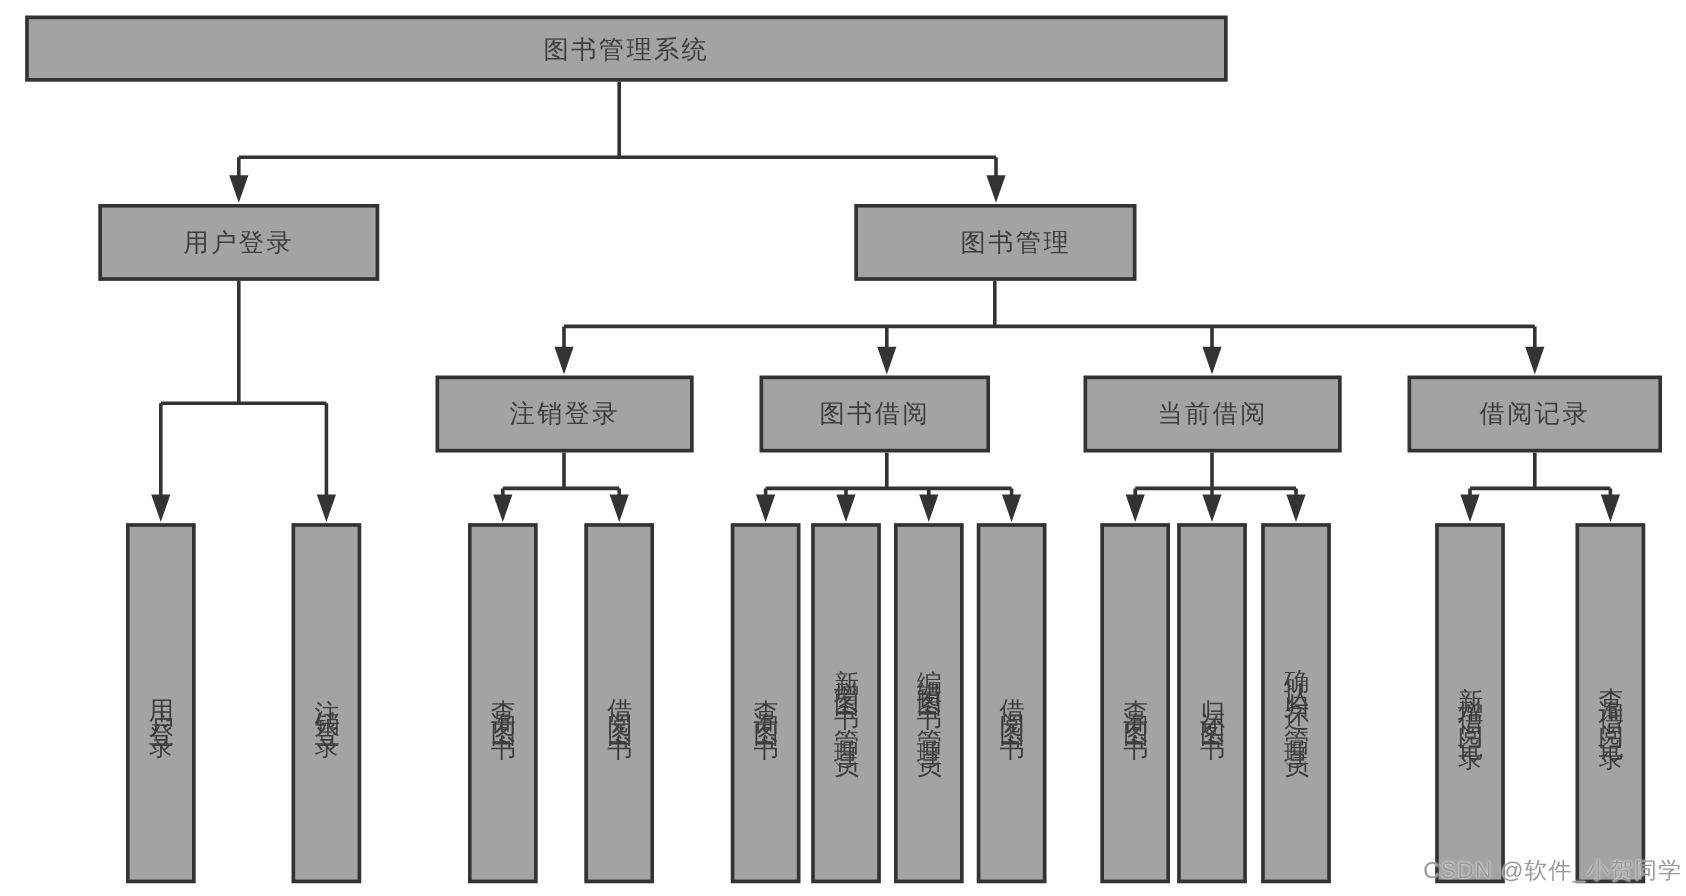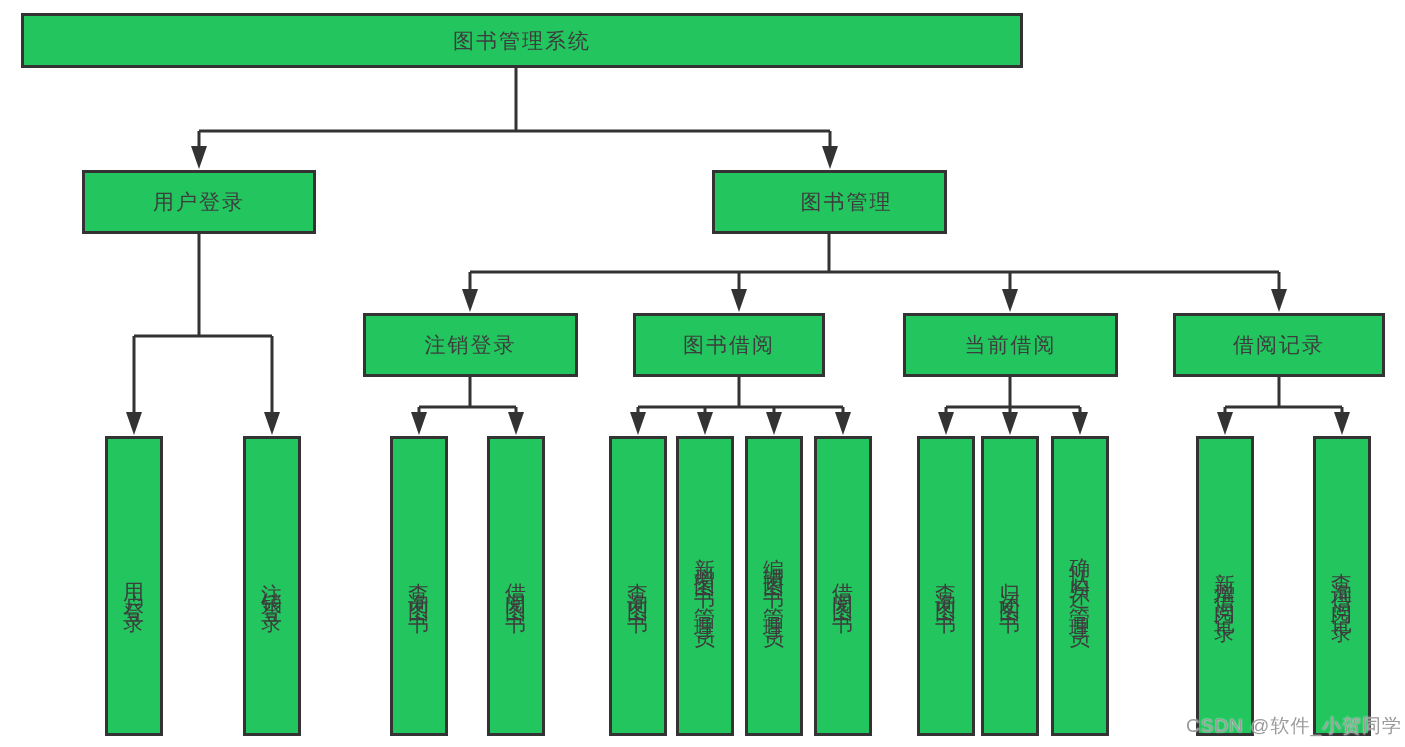"图书管理系统" .node { background: #22c55e -> #a3a3a3 }
